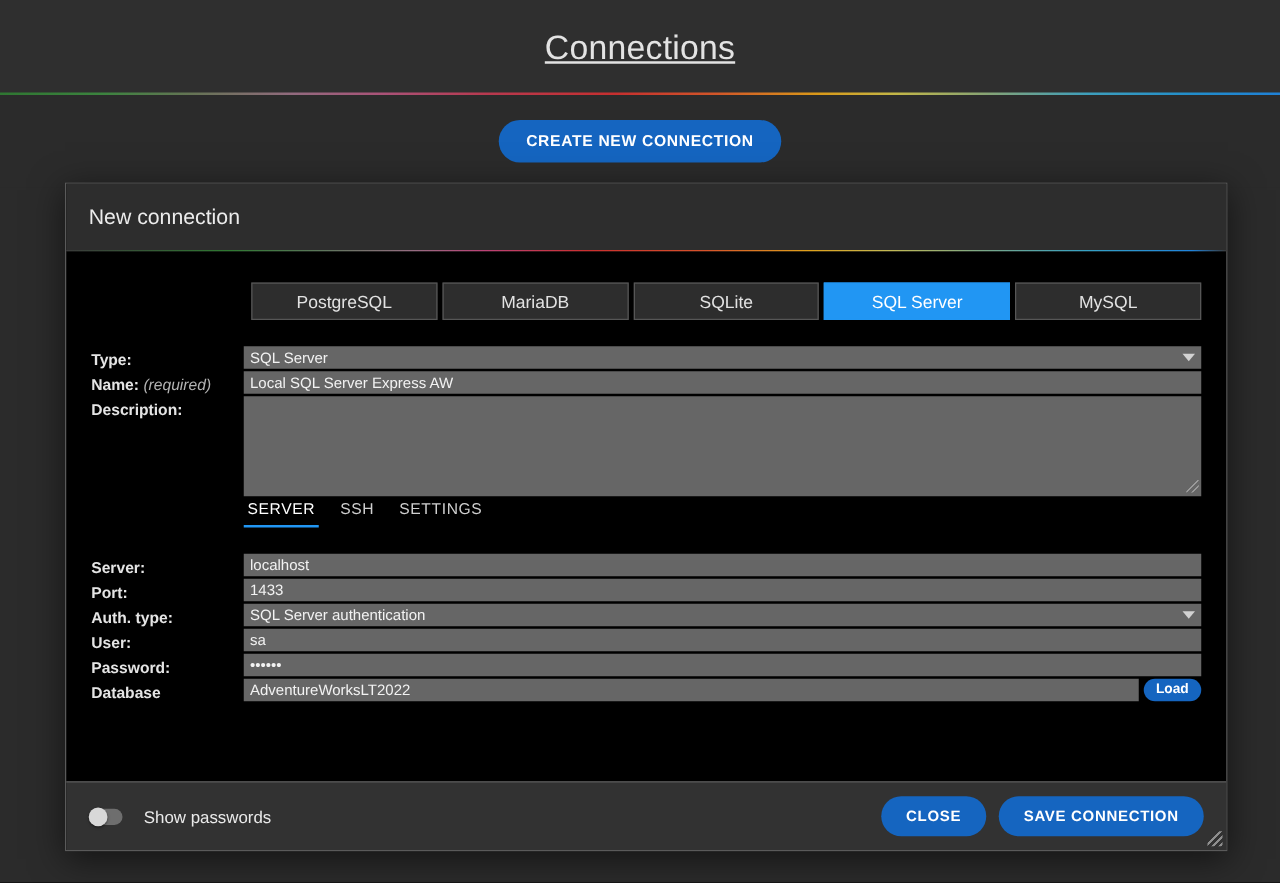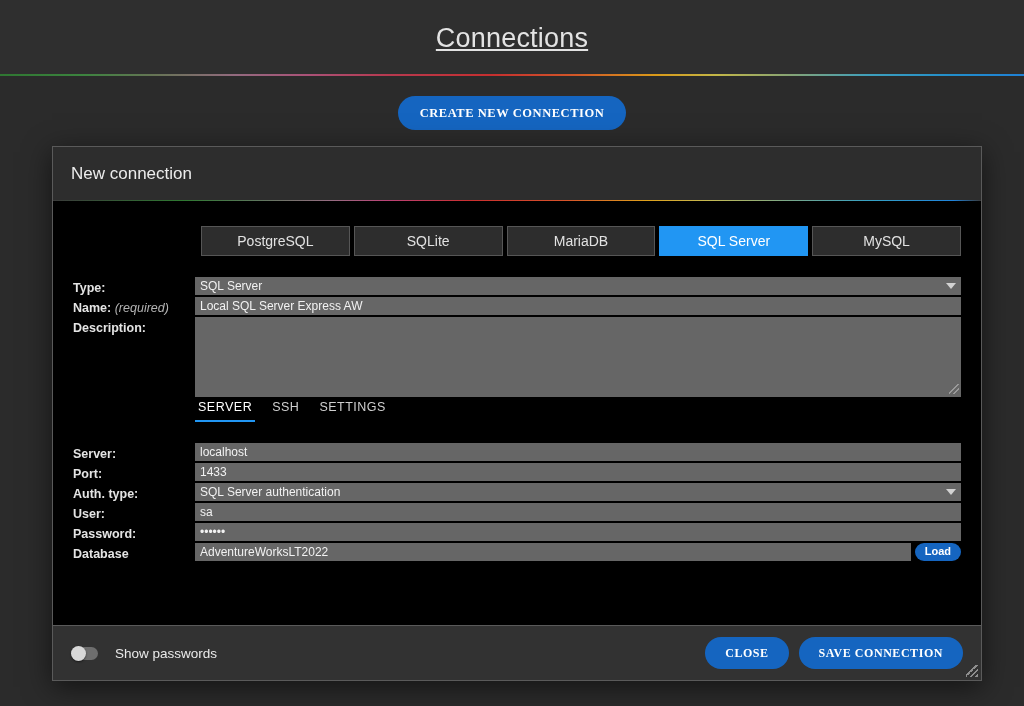"CREATE NEW CONNECTION" .btn-pill { font-family: Liberation Serif, serif -> Liberation Sans, sans-serif }
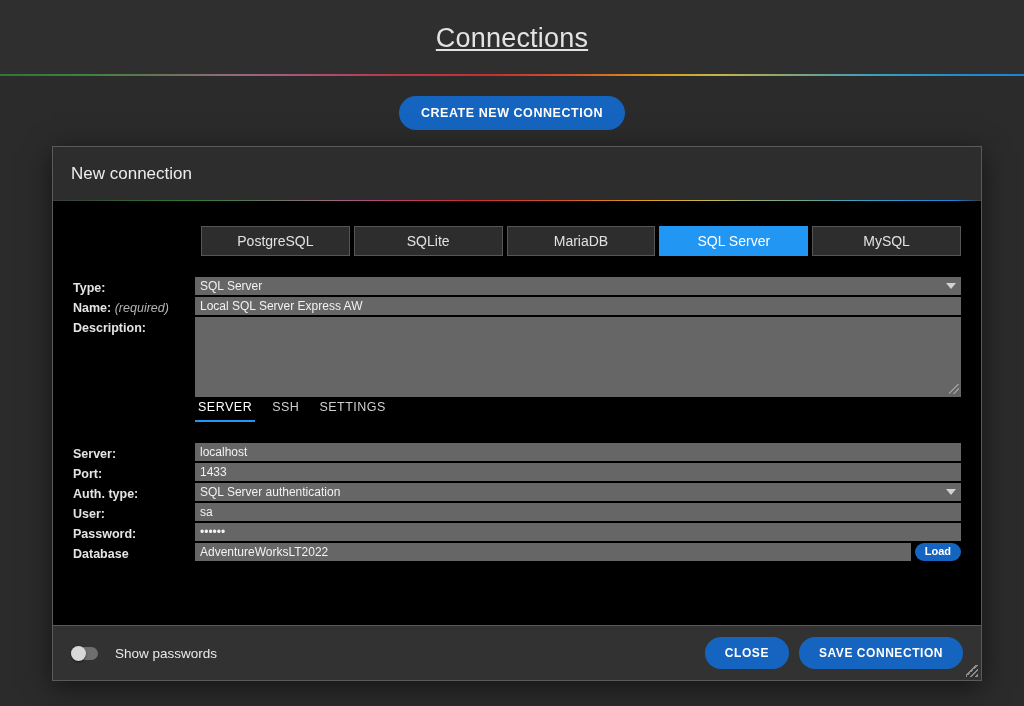"SQLite" div.type-tab { order: before "MariaDB" -> after "MariaDB" }
